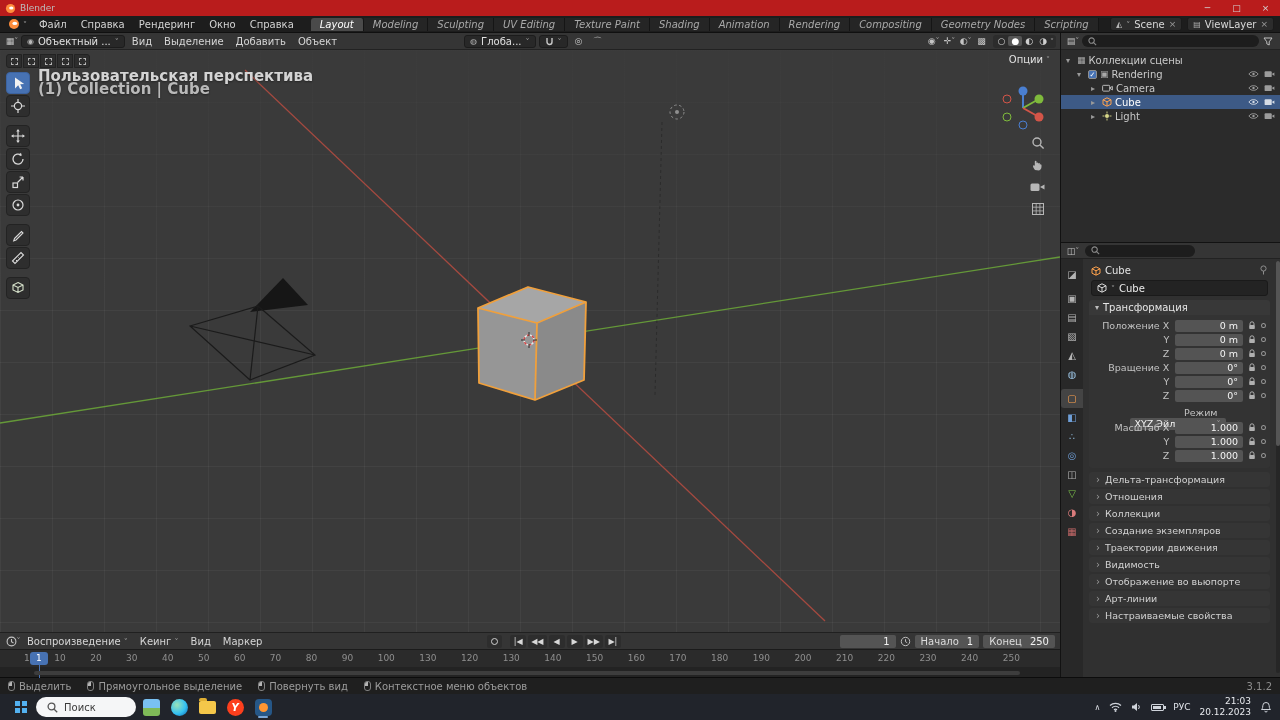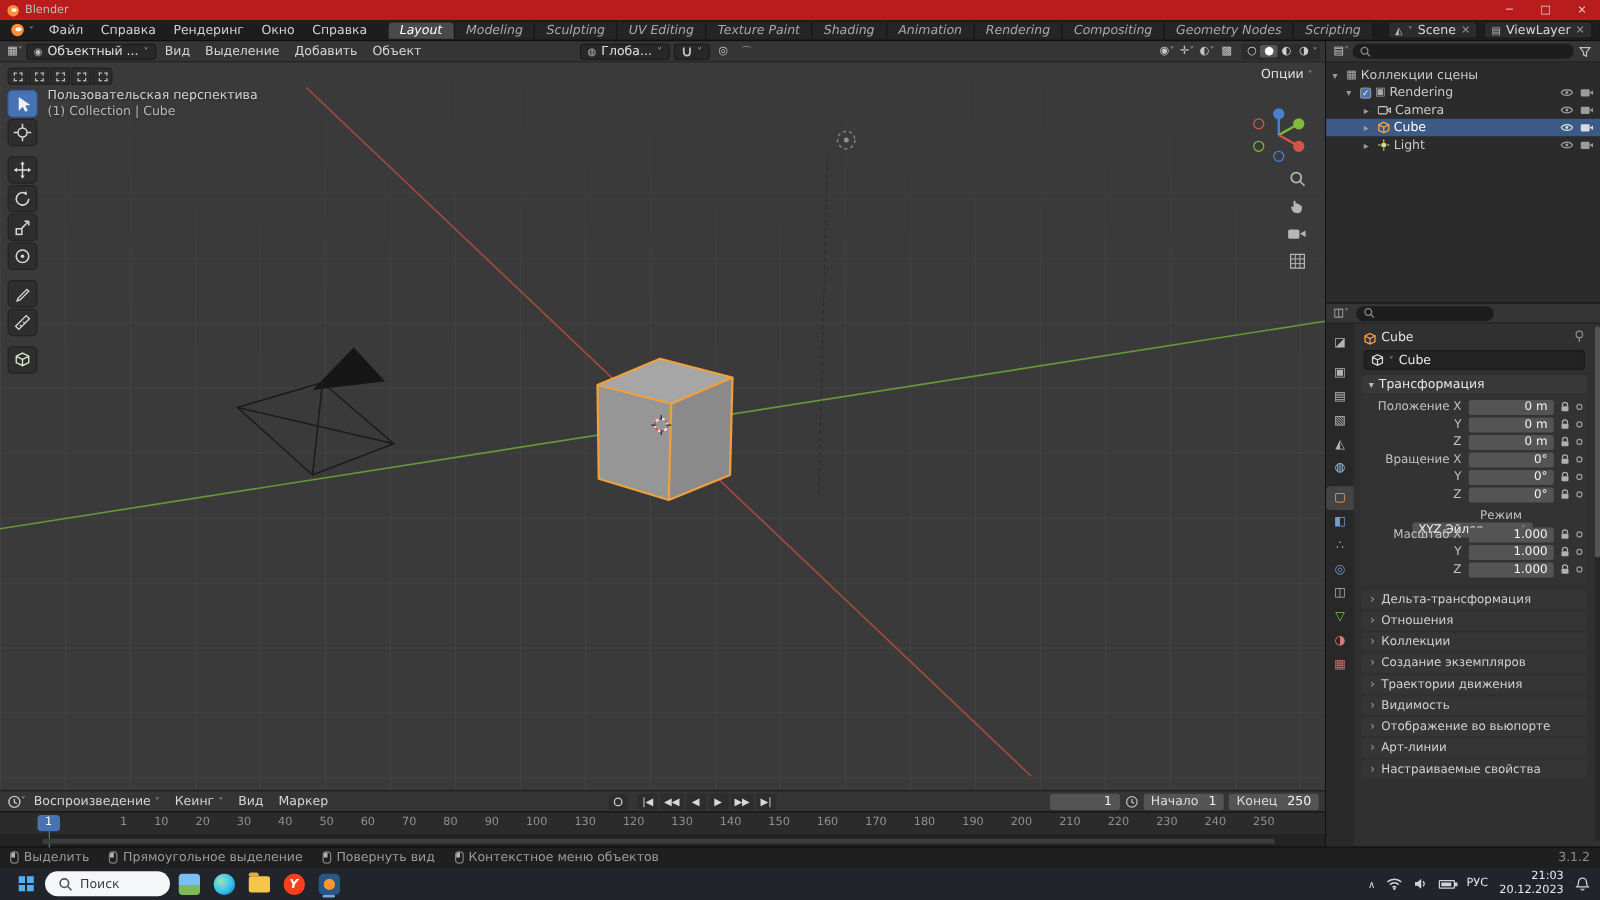"Пользовательская перспектива" .vp-text { font-size: 10px -> 15px; font-weight: none -> bold }
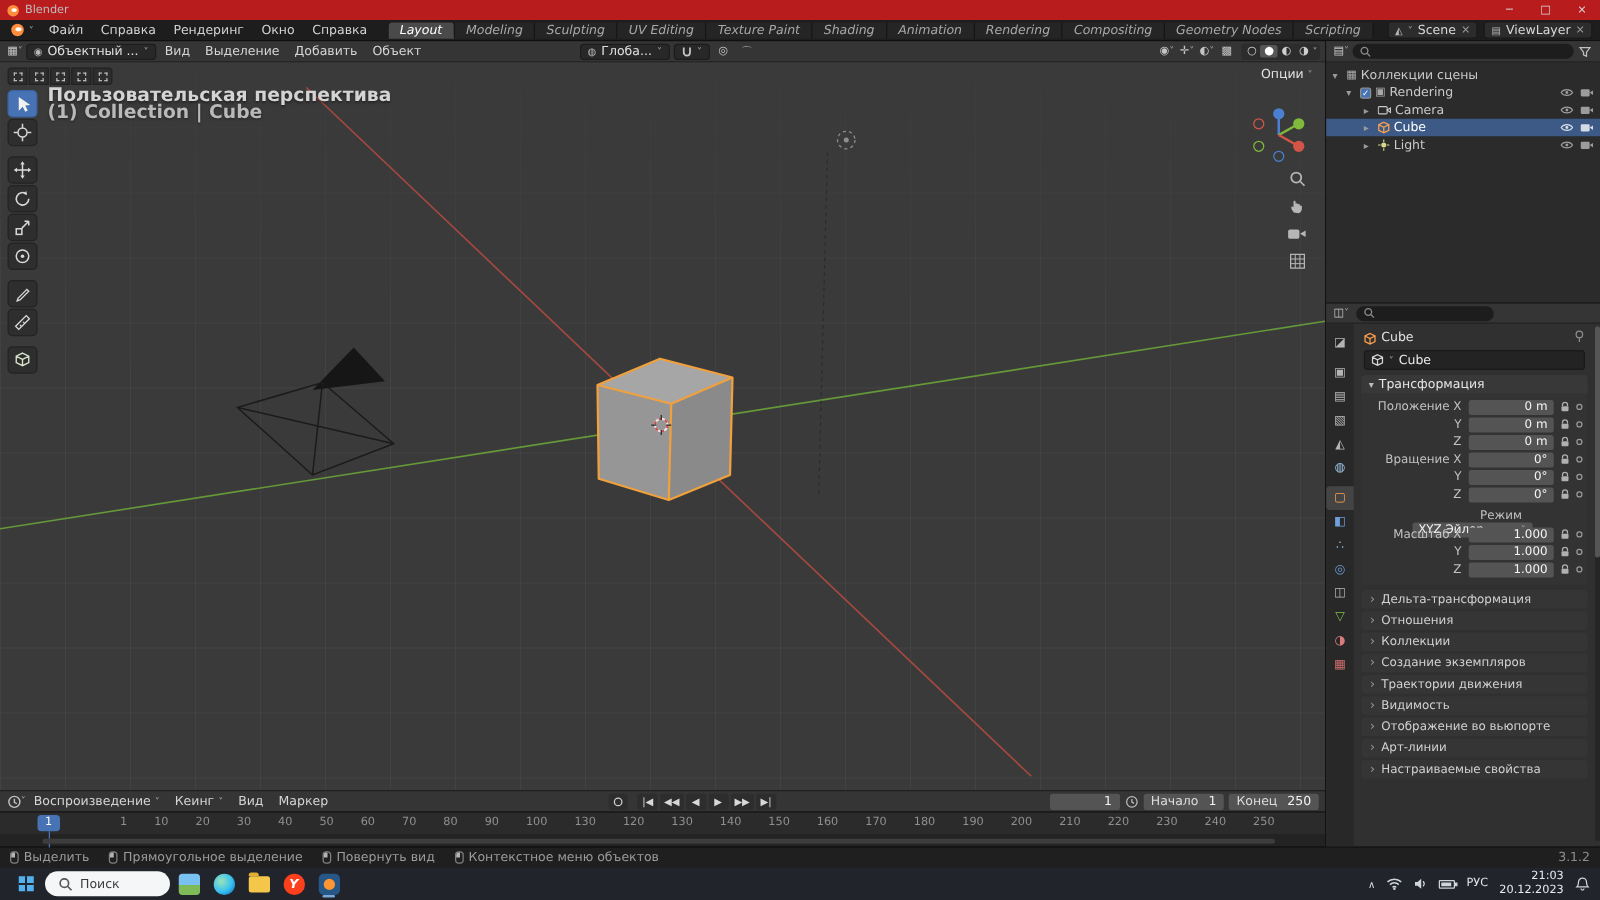"10" .ticks { margin-left: 40px -> none; padding: 3px 40px 0 56px -> 3px 40px 0 24px }
